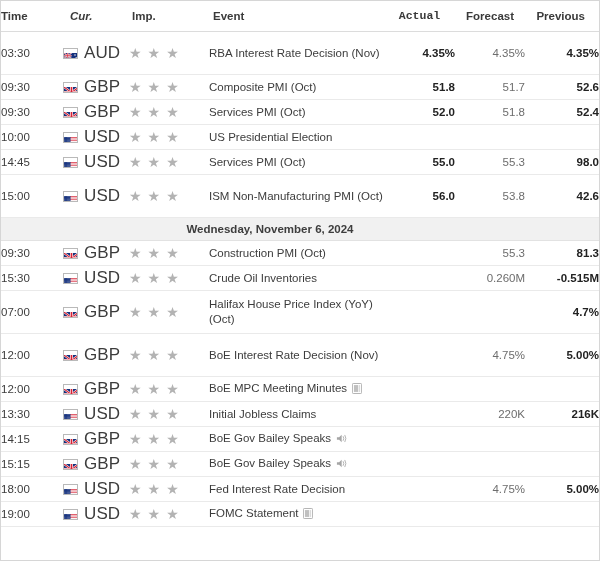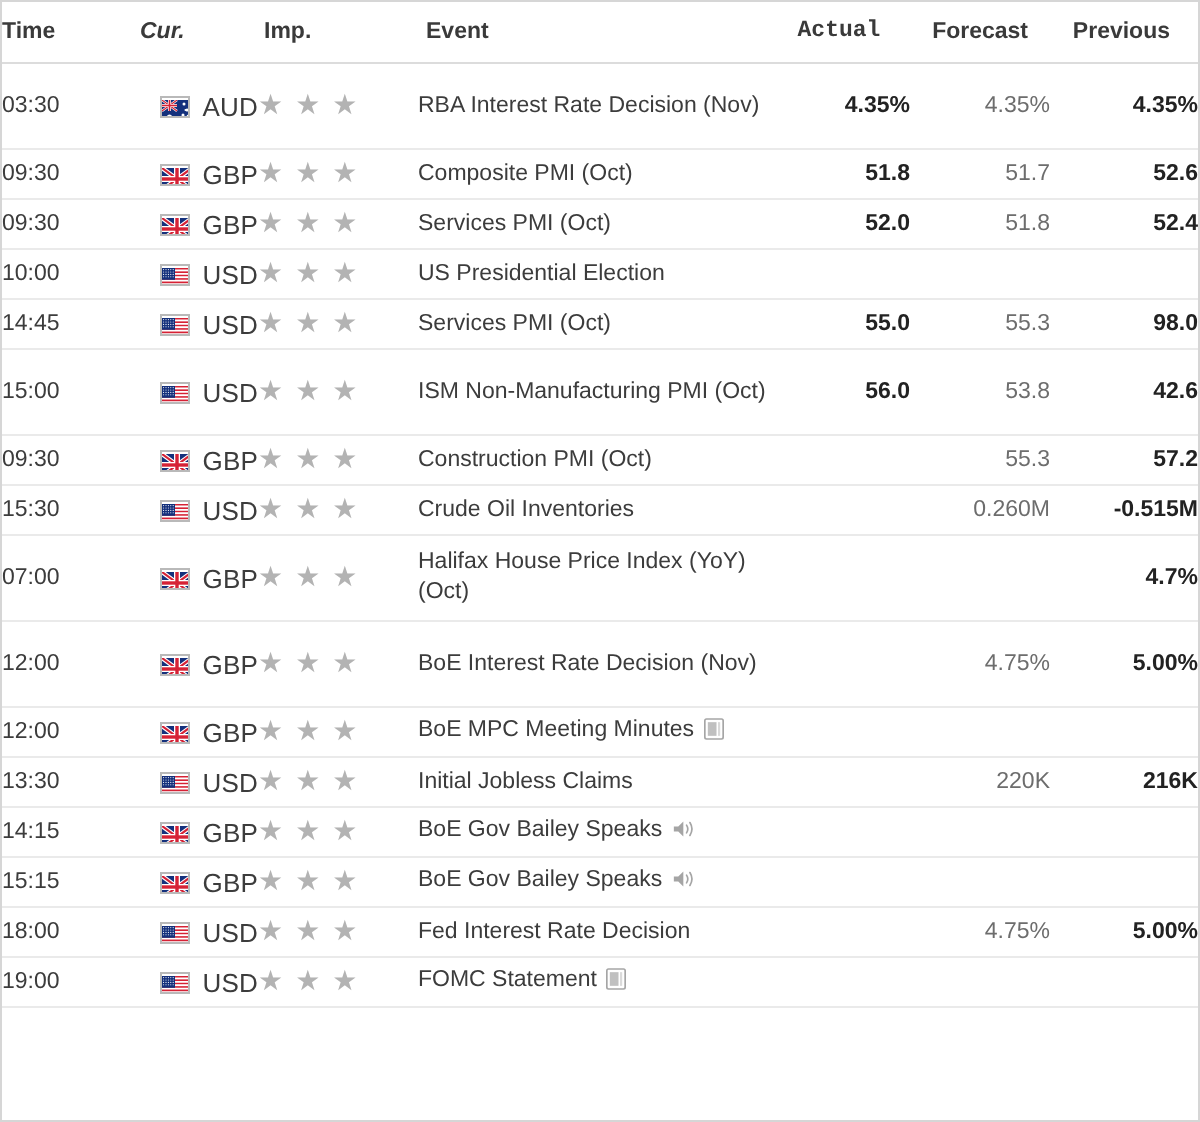"AUD" td.c-cur-cell { font-size: 13px -> 17px; text-align: right -> none }
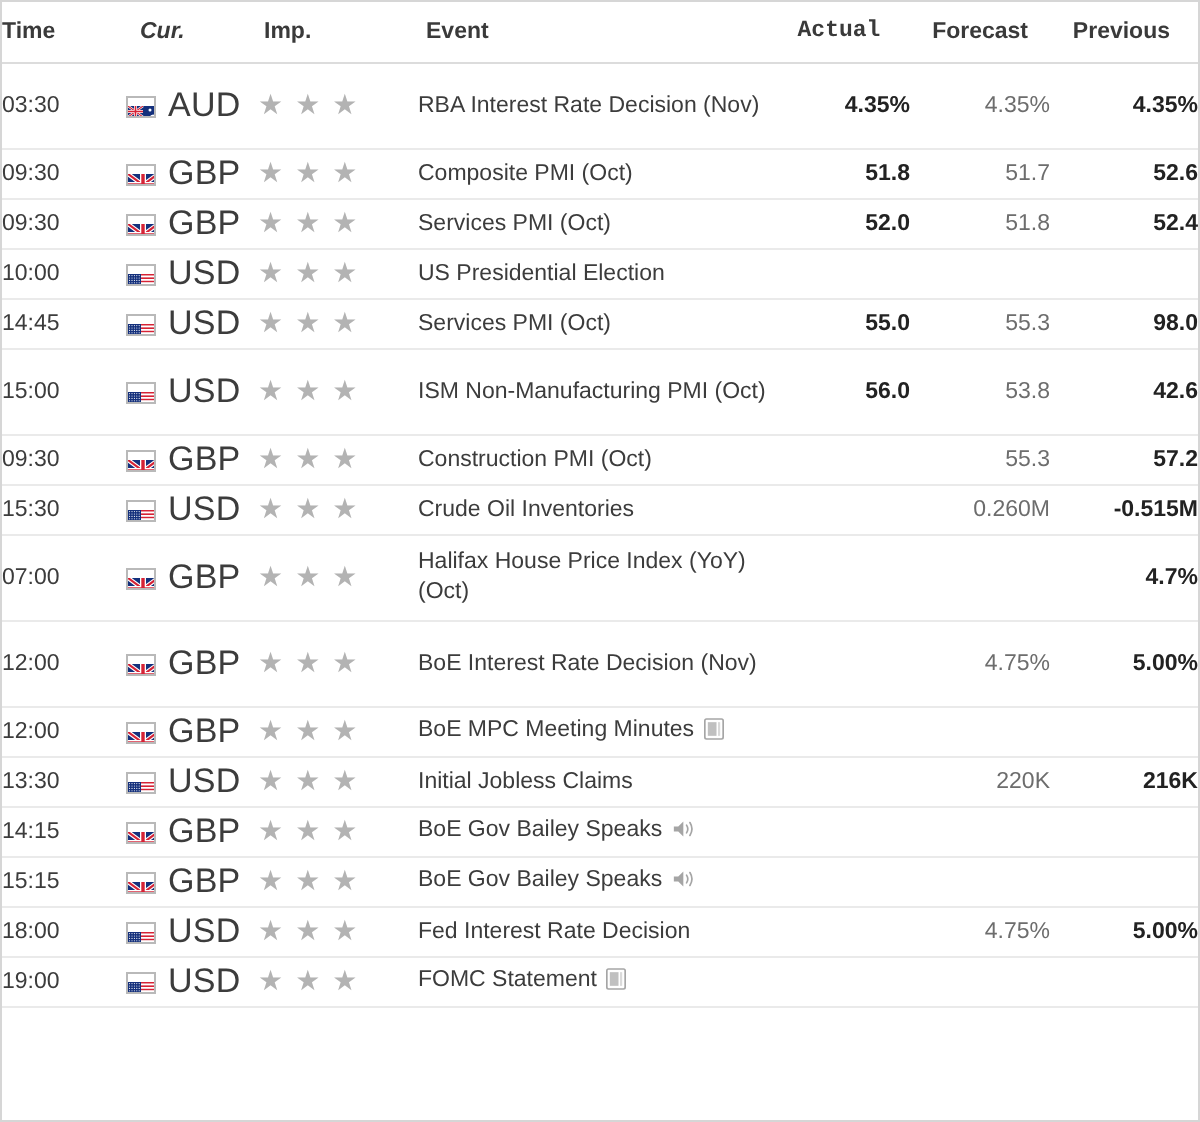"Wednesday, November 6, 2024" tr.day-row { html: none -> <tr> <td>Wednesday, November 6, 2024</td> </tr> }
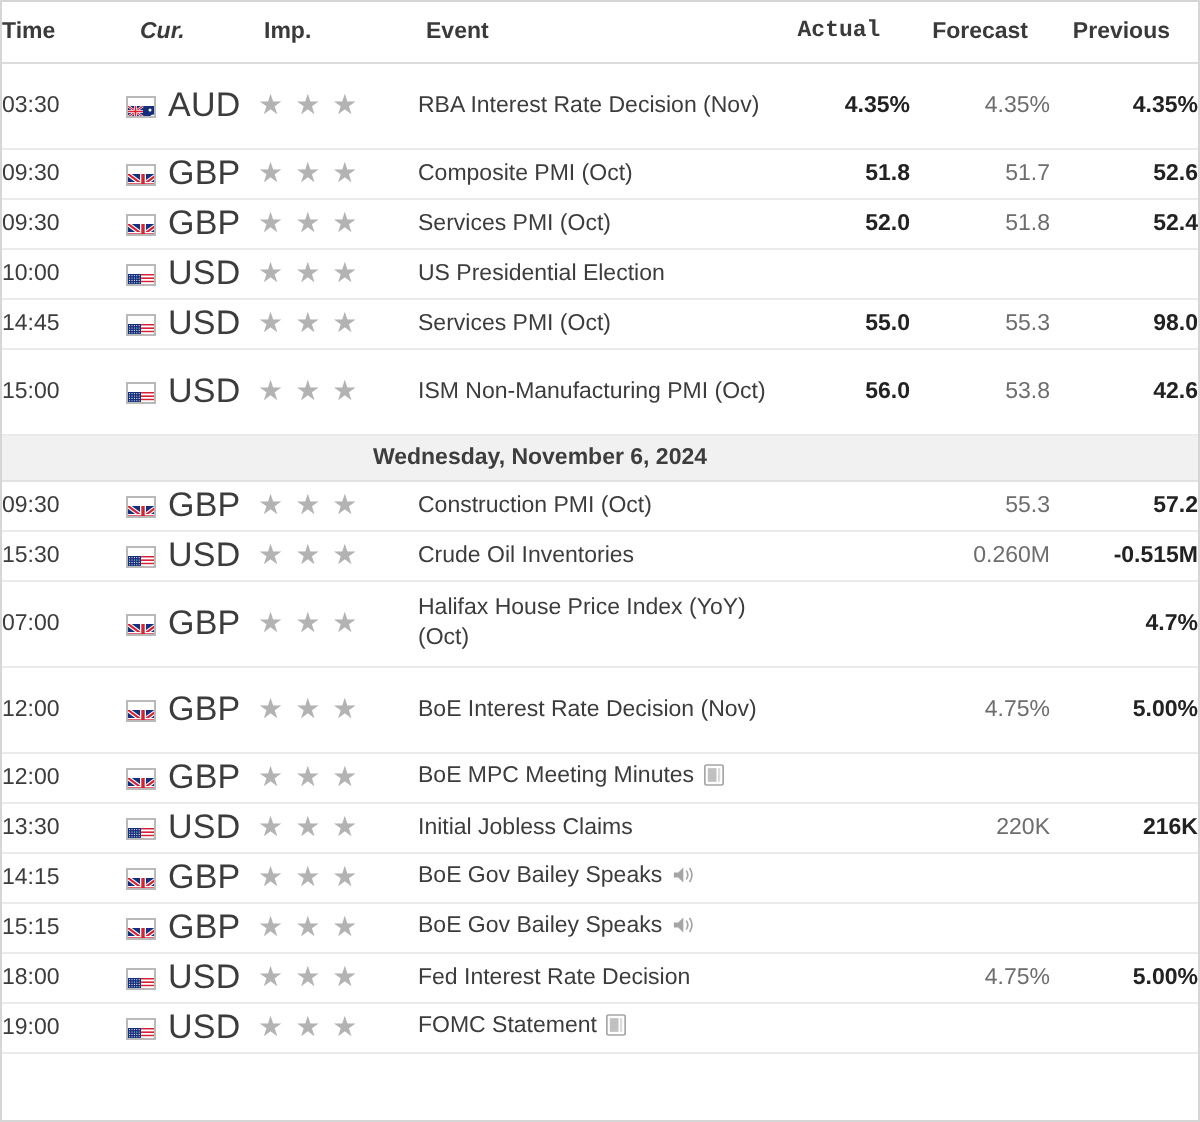"57.2" td.c-previous-cell { text: 57.2 -> 81.3 }
